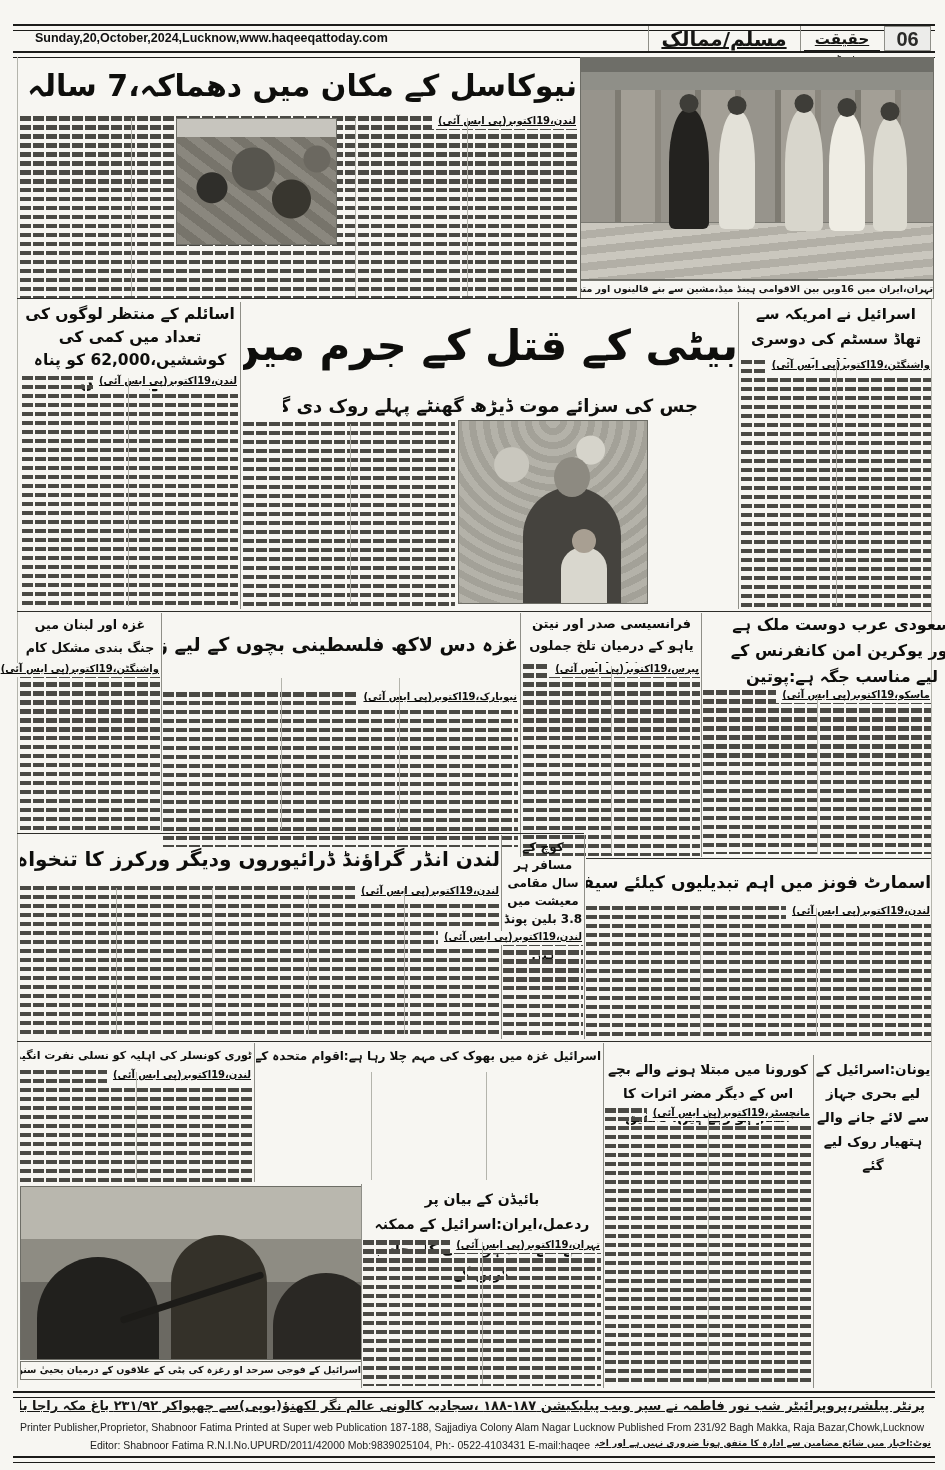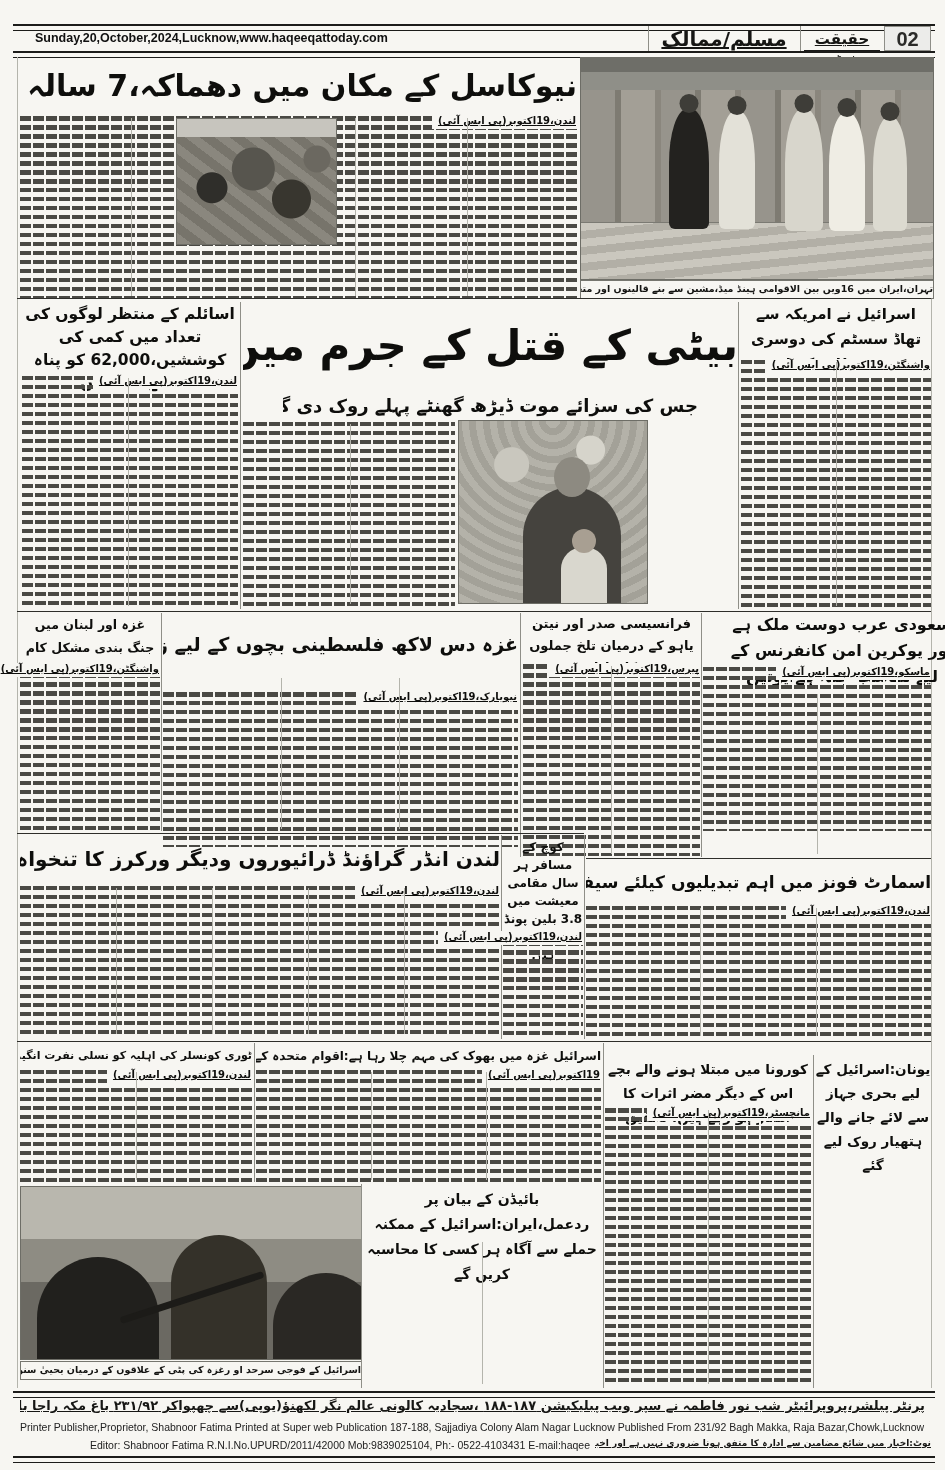"02" div.abs { text: 02 -> 06 }
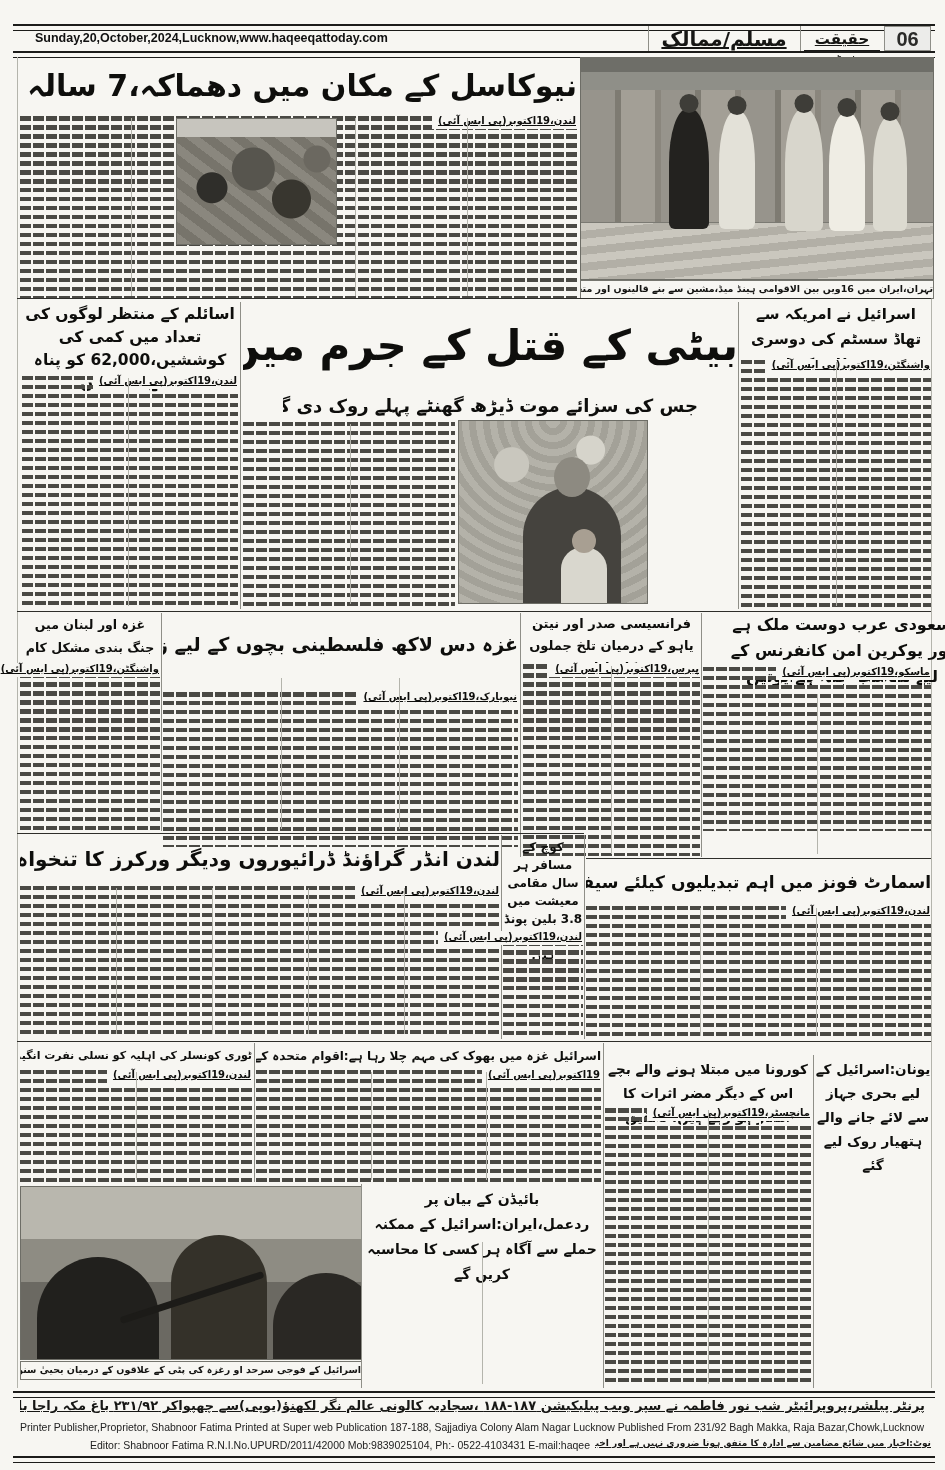"ماسکو،19اکتوبر(پی ایس آئی)" div.btx { top: 667px -> 690px }
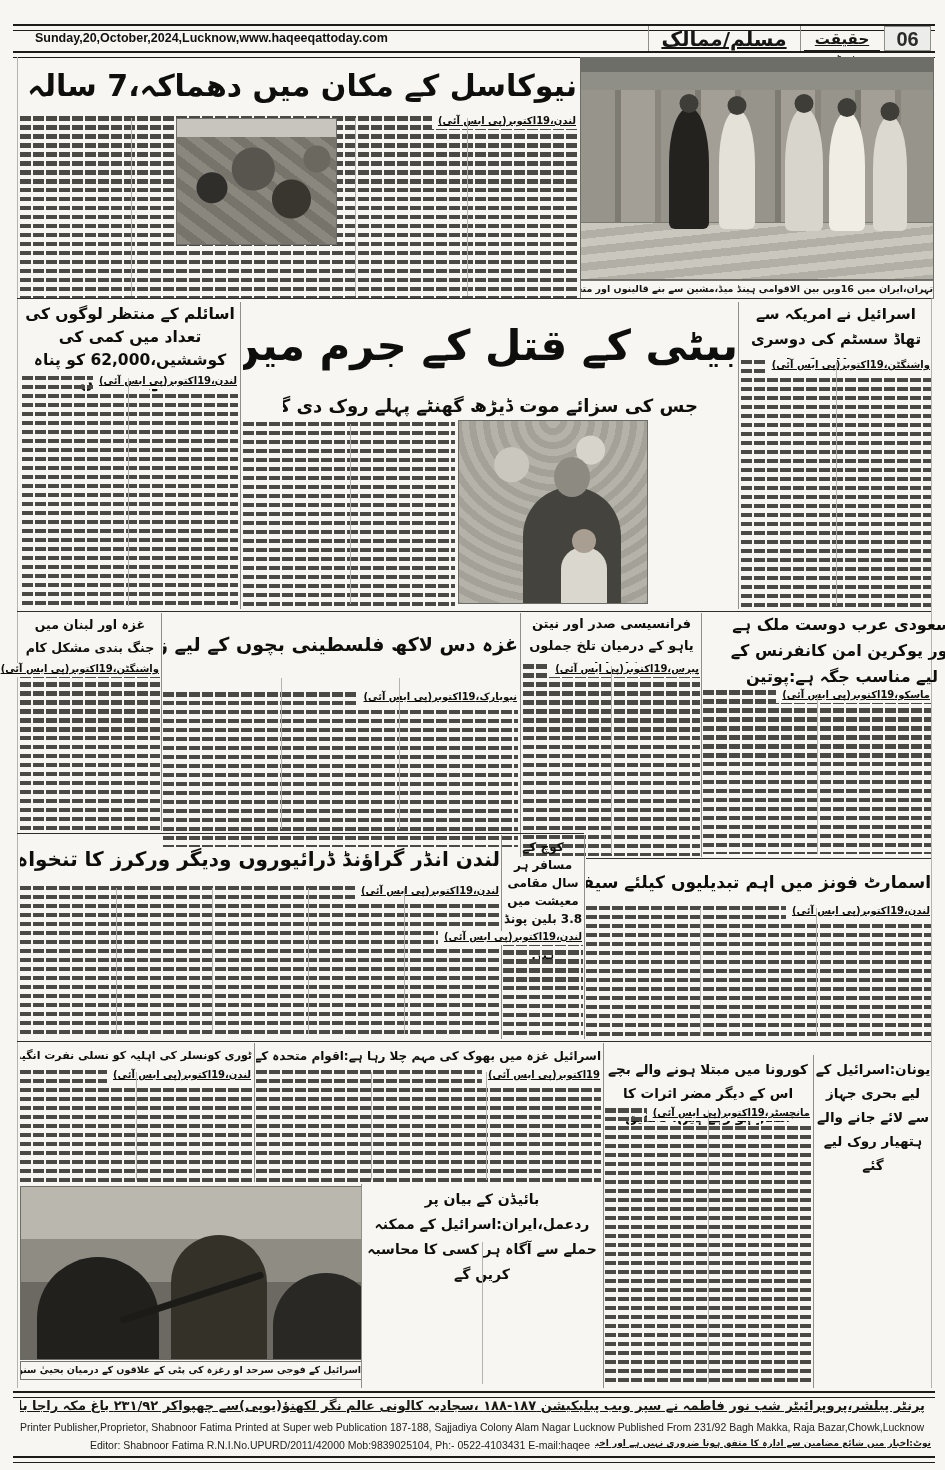"19اکتوبر(پی ایس آئی)" div.btx { html: <div> <span>19اکتوبر(پی ایس آئی)</span> </div> -> none }
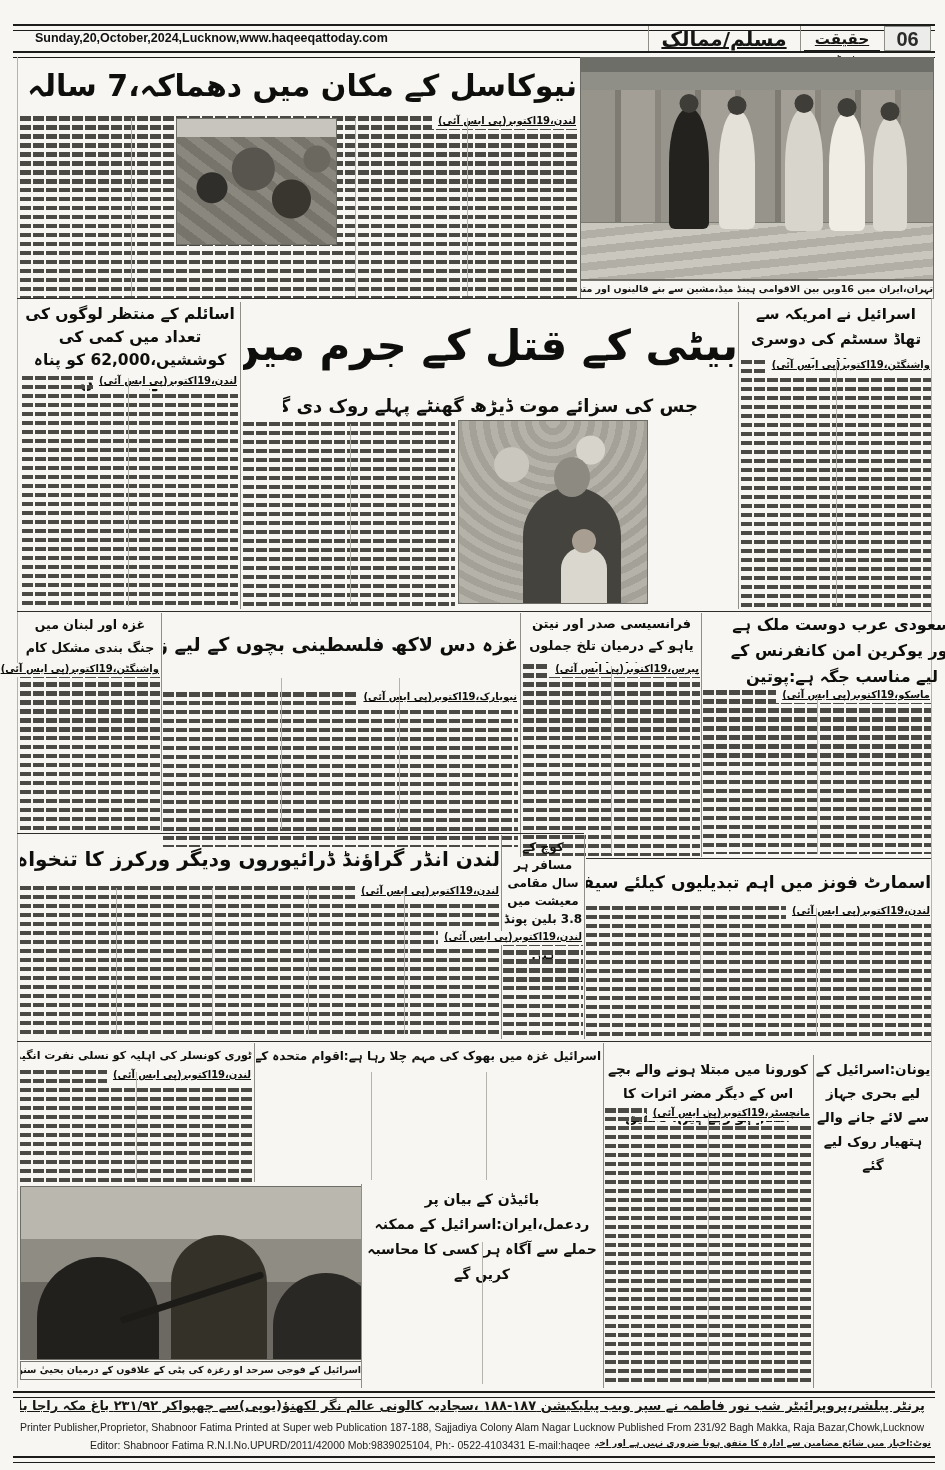"تہران،19اکتوبر(پی ایس آئی)" div.btx { html: none -> <div> <span>تہران،19اکتوبر(پی ایس آئی)</span> </div> }
